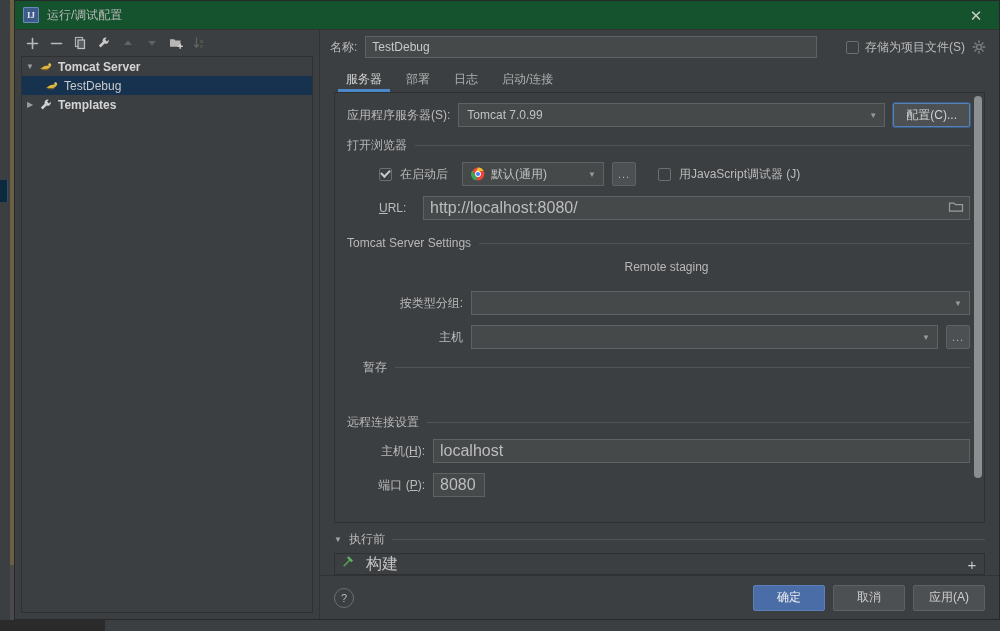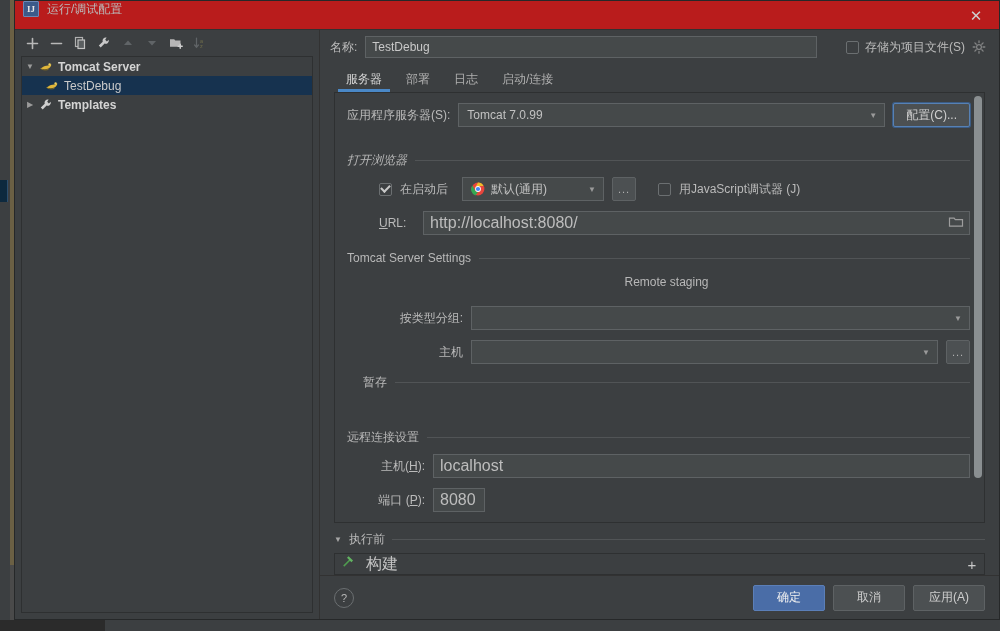"IJ" #titlebar { align-items: flex-start -> center; background: #b91c1c -> #14532d }
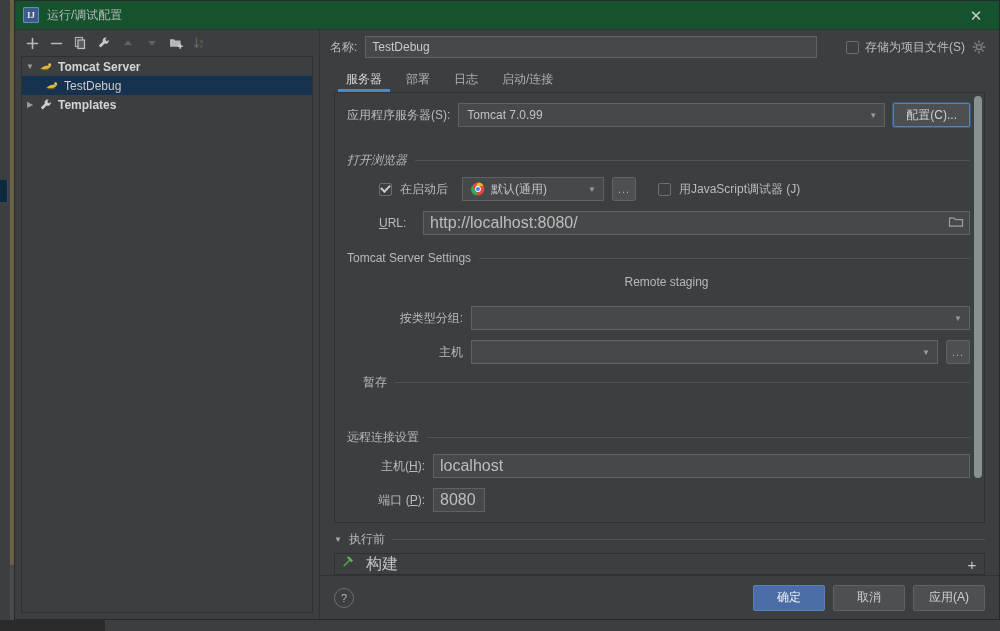"打开浏览器" div.group-header { font-style: italic -> none; margin-top: 25px -> 10px }
